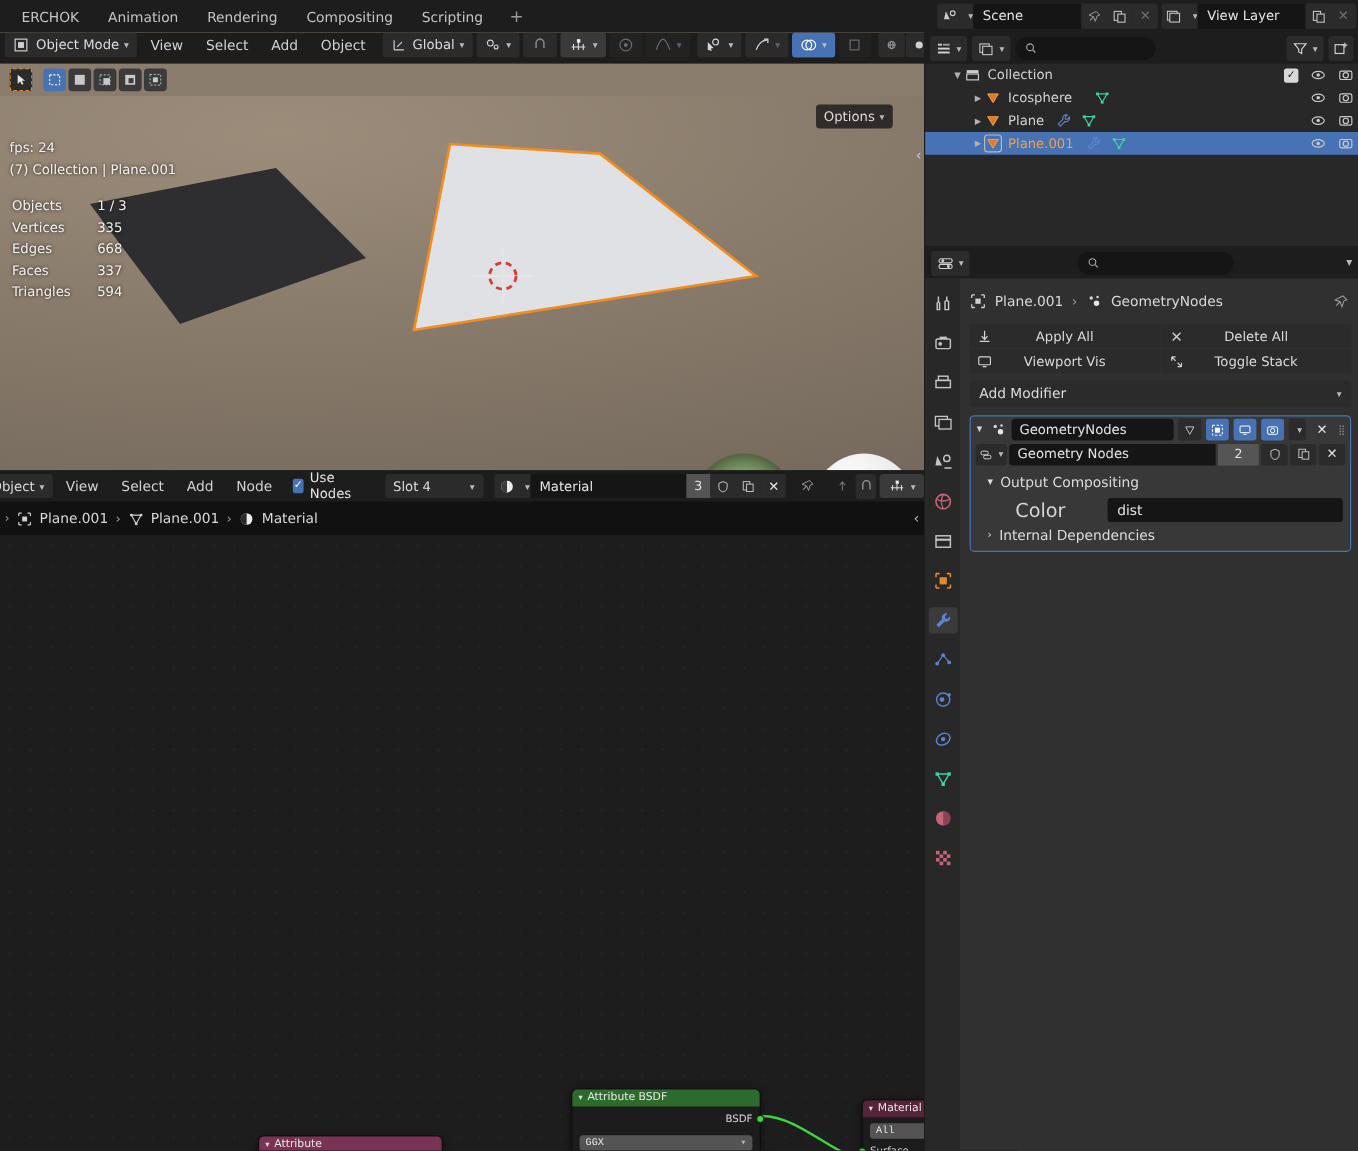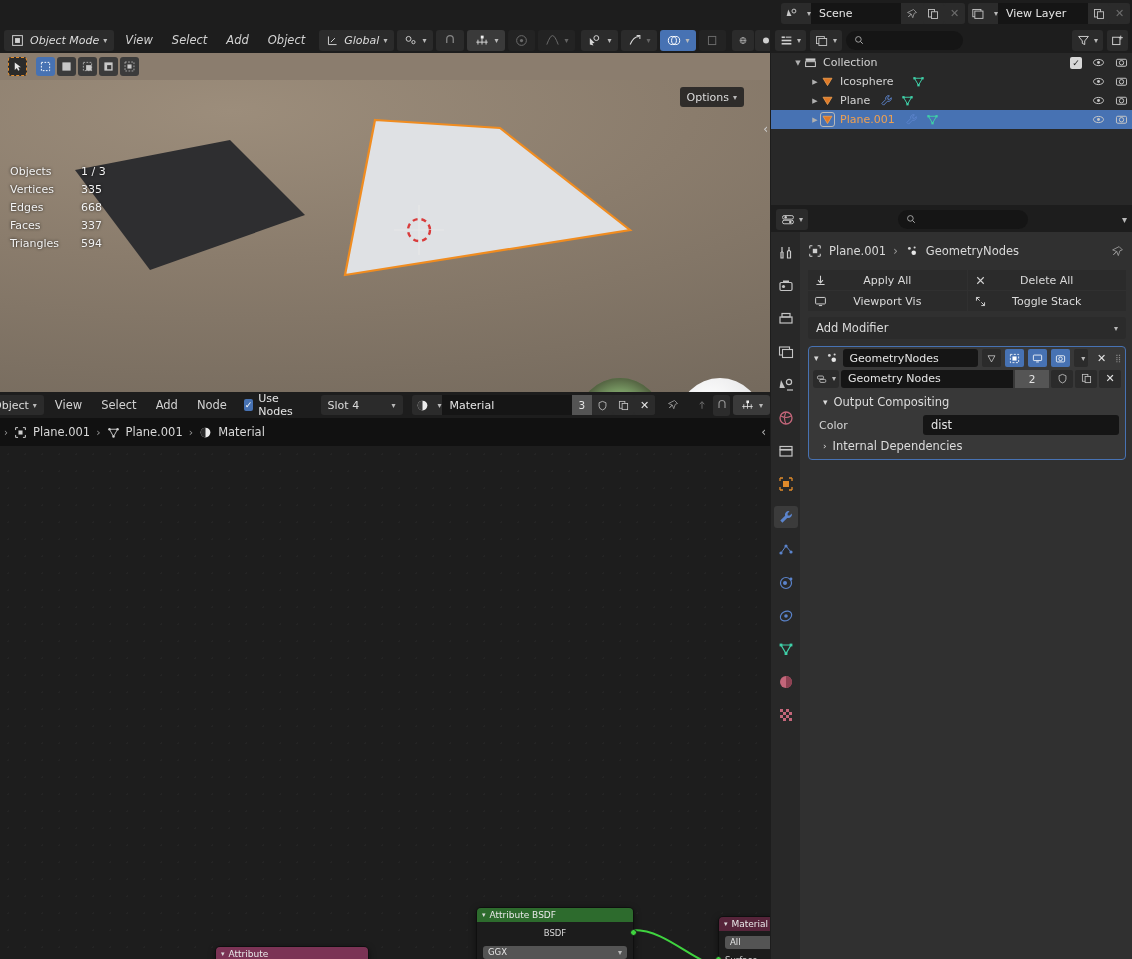"ERCHOK" div.tb-tabs { html: none -> <div> <div>ERCHOK</div> <div>Animation</div> <div>Rendering</div> <div>Compositing</div> <div>Scripting</div> <div>+</div> </div> }
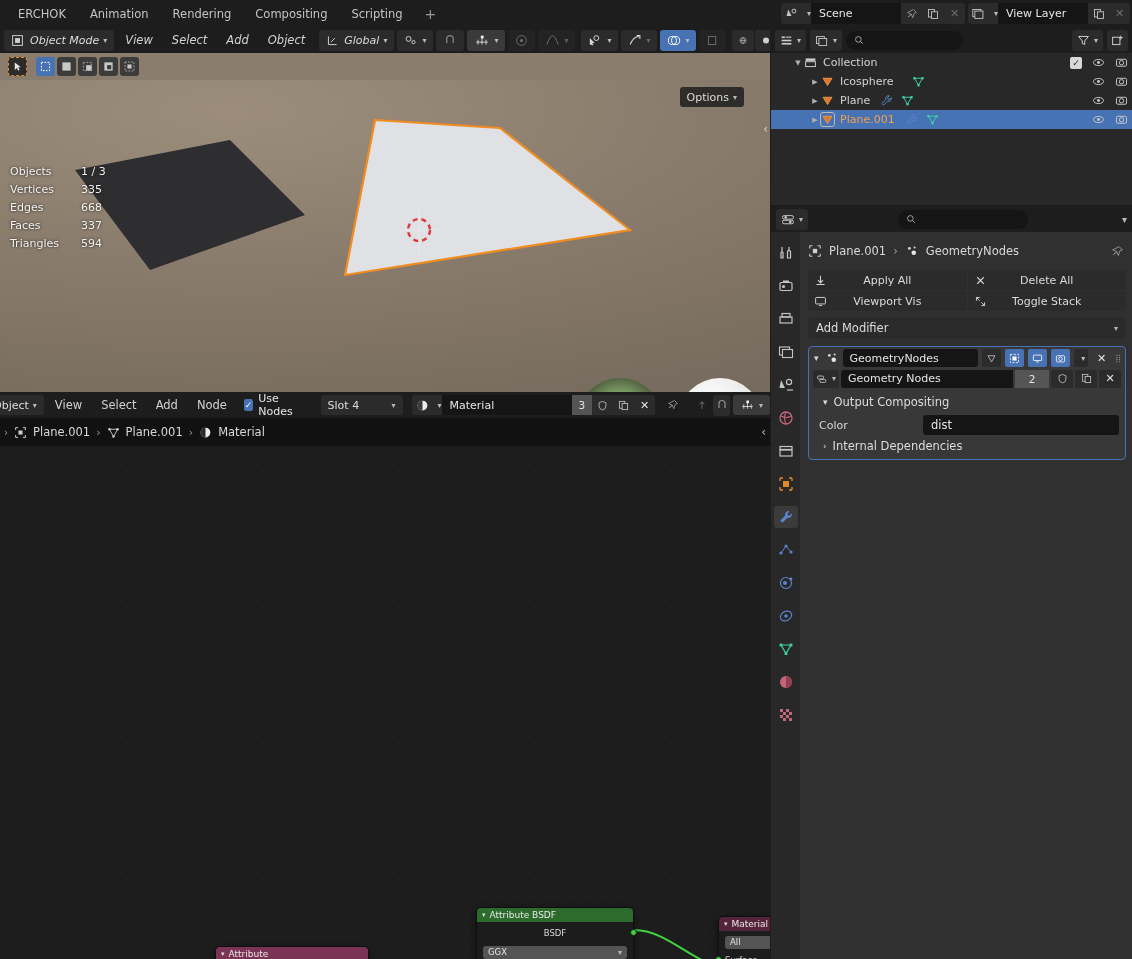"Object Mode" .vp-header { align-items: center -> flex-start; font-style: italic -> none }
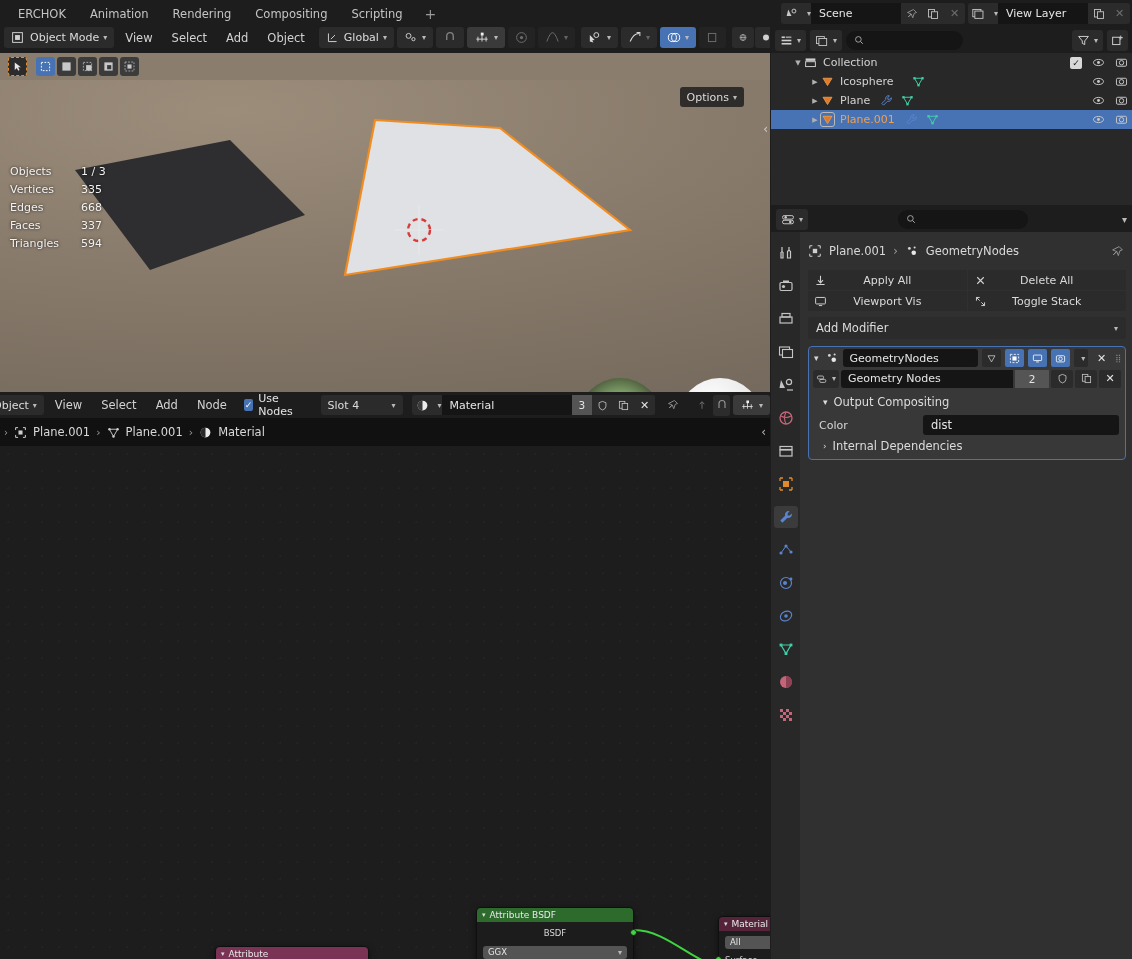"fps: 24" div.overlay-text { html: none -> <div> <div>fps: 24</div> <div>(7) Collection | Plane.001</div> </div> }
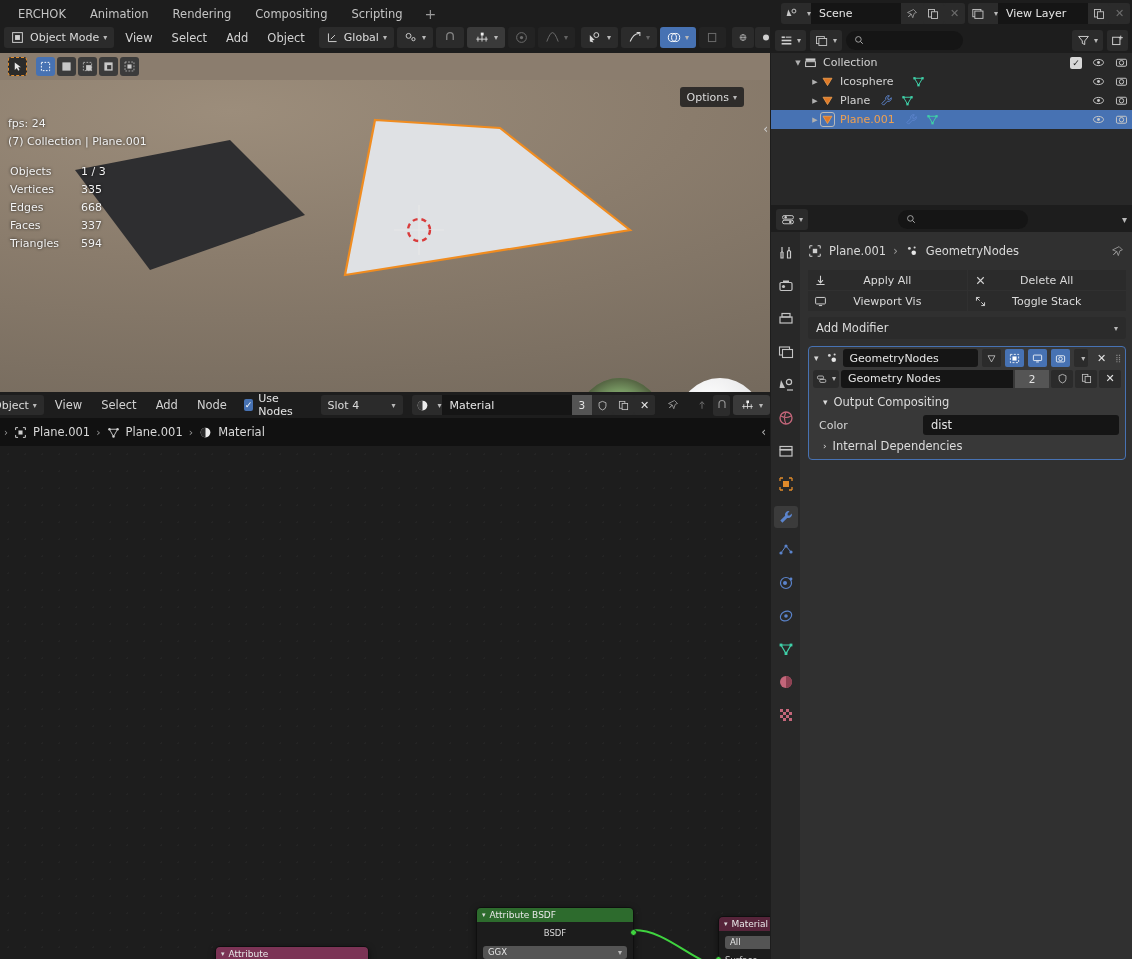"Color" .mod-prop .lbl { font-size: 11px -> 16px; text-align: left -> center }
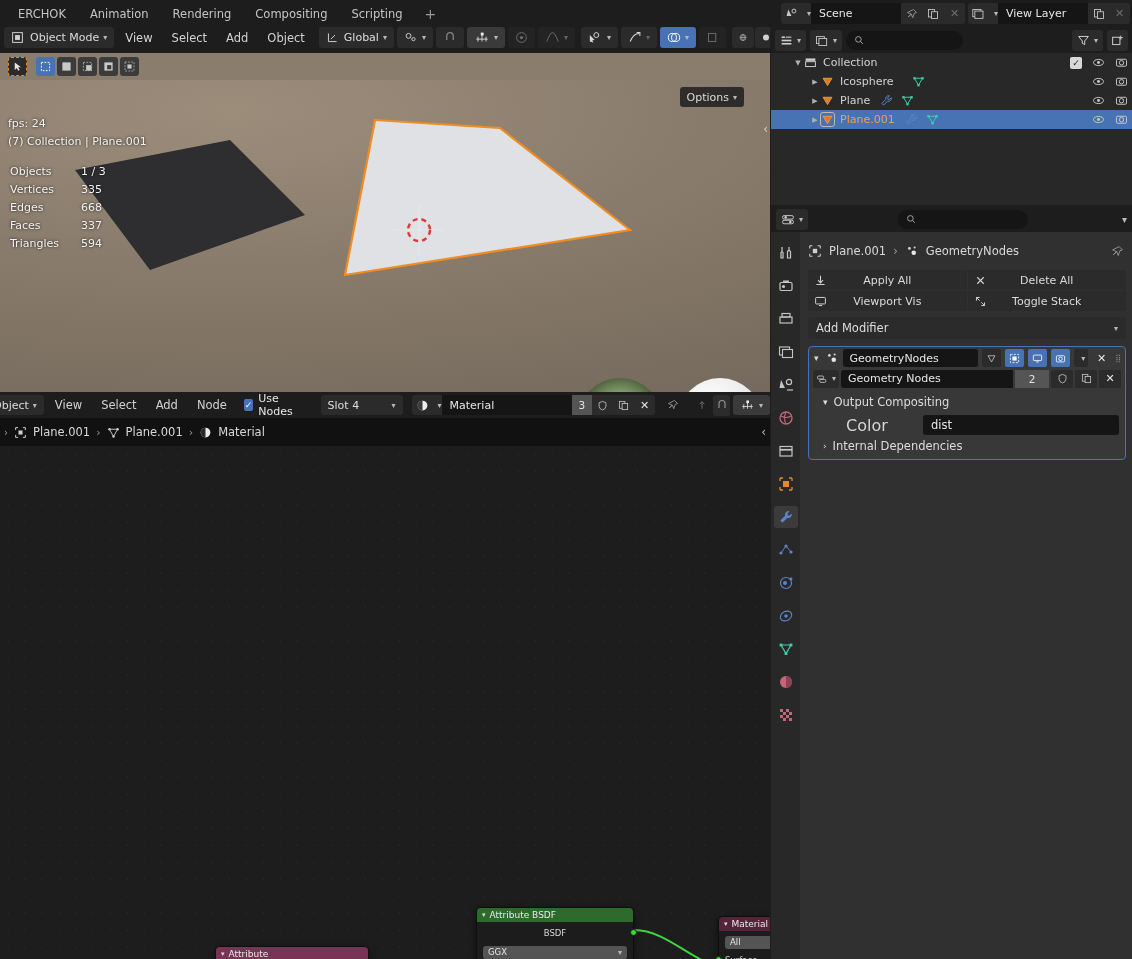"BSDF" .row-out { justify-content: center -> flex-end }
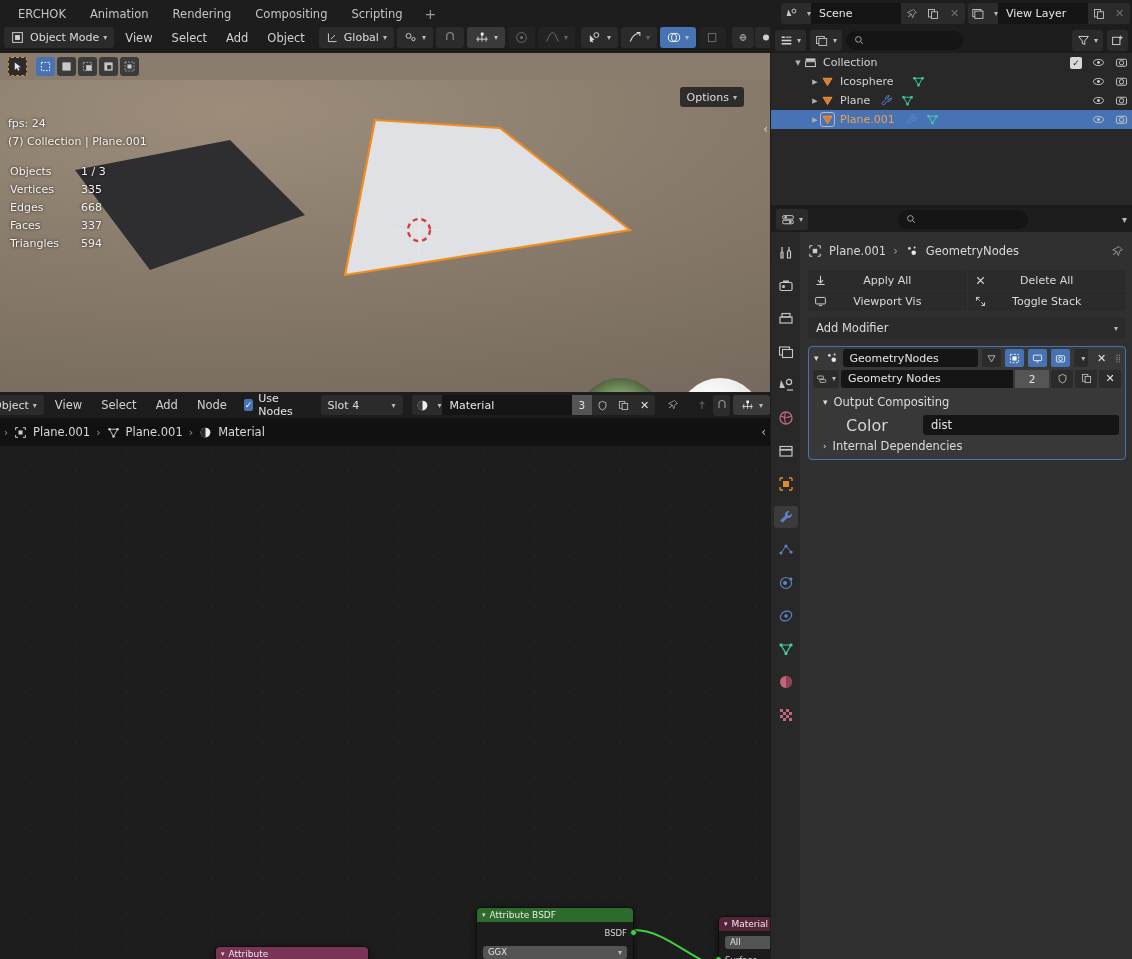"All" .drop { font-family: none -> Liberation Mono, monospace }
